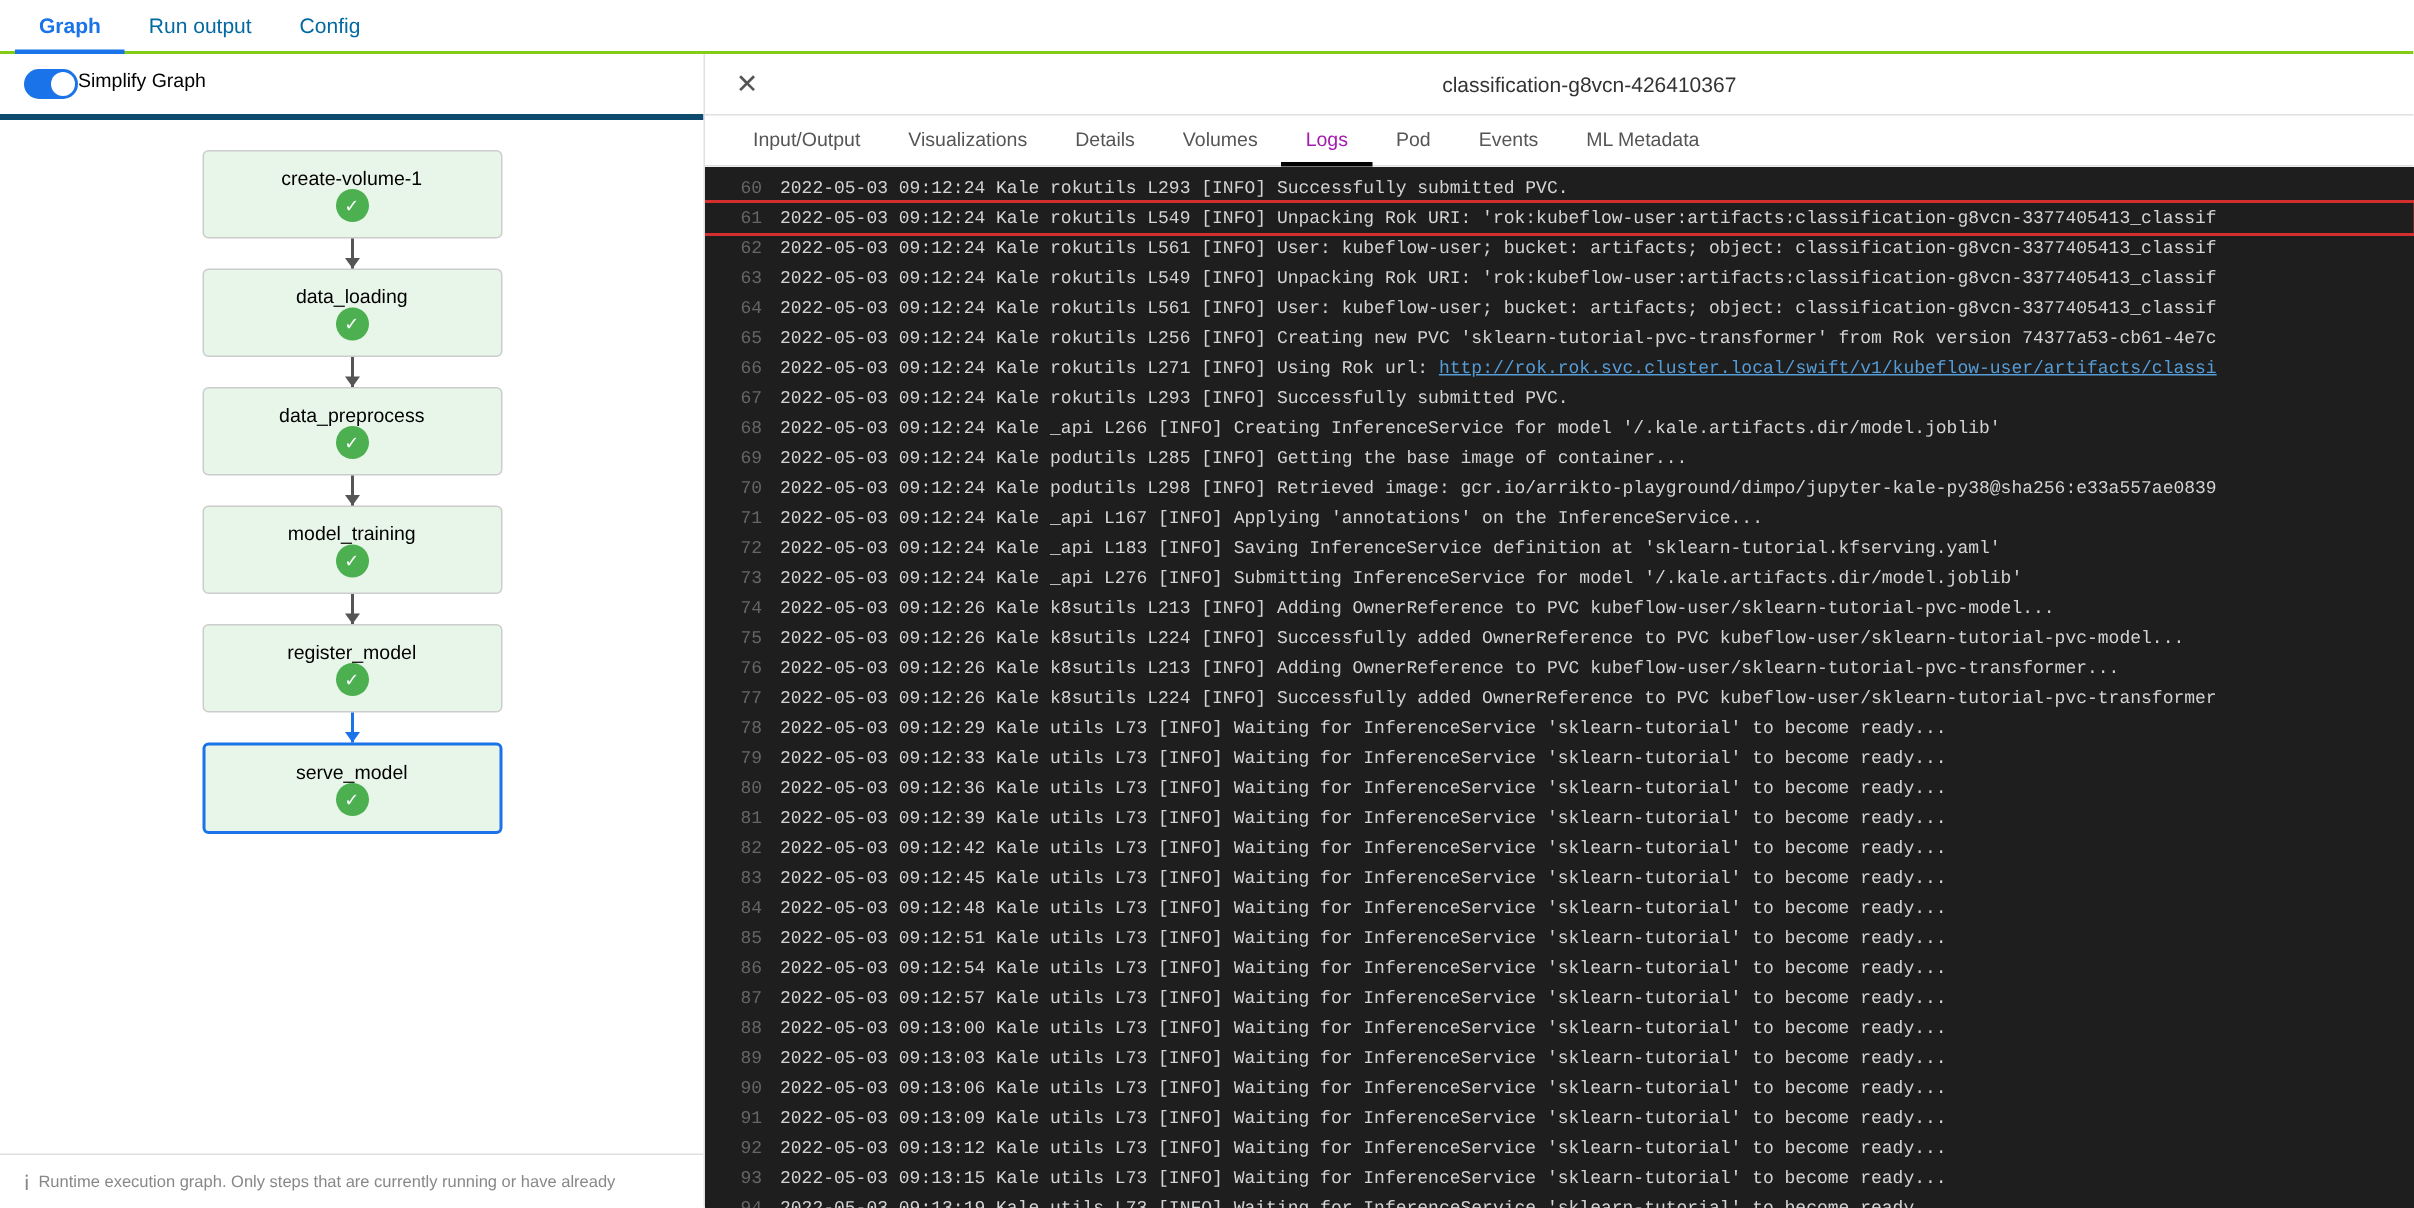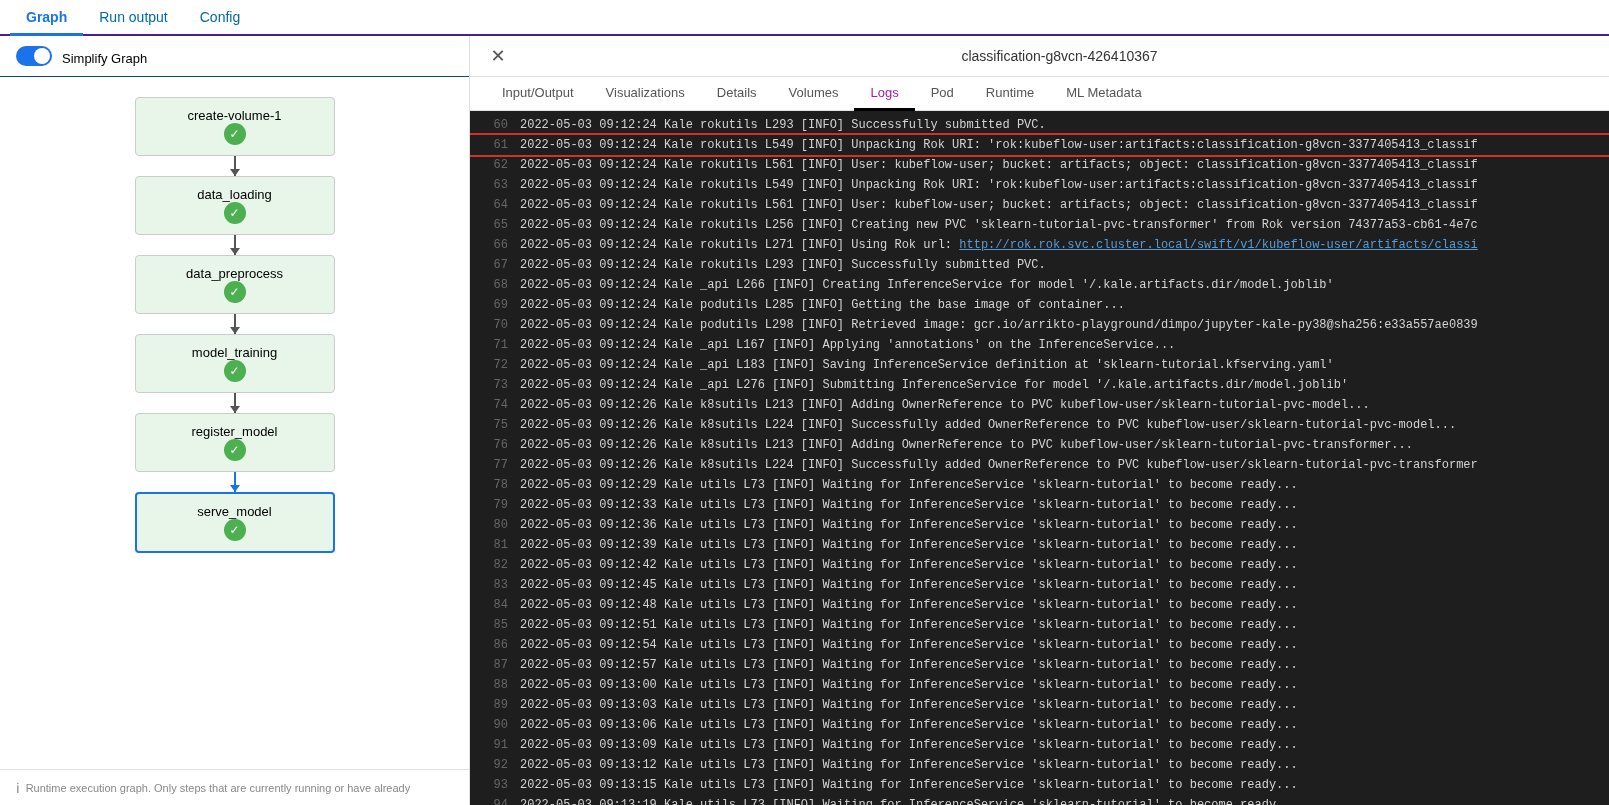"Graph" .top-tabs { border-bottom: 2px solid #4c1d95 -> 2px solid #84cc16 }
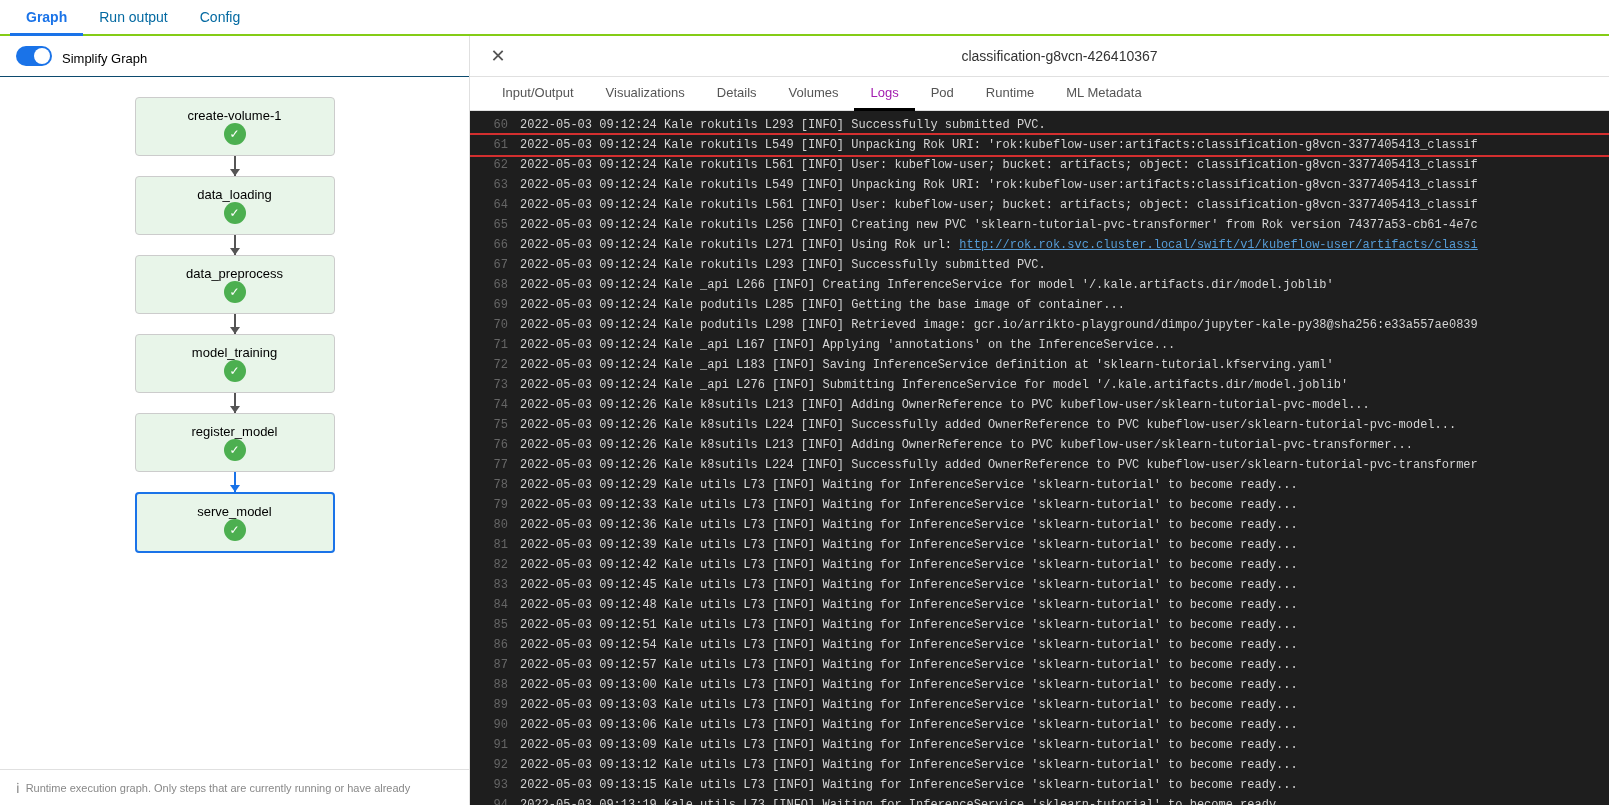"Simplify Graph" .simplify-bar { align-items: flex-end -> flex-start; border-bottom: 1px solid #0c4a6e -> 4px solid #0c4a6e; gap: 10px -> 0 }
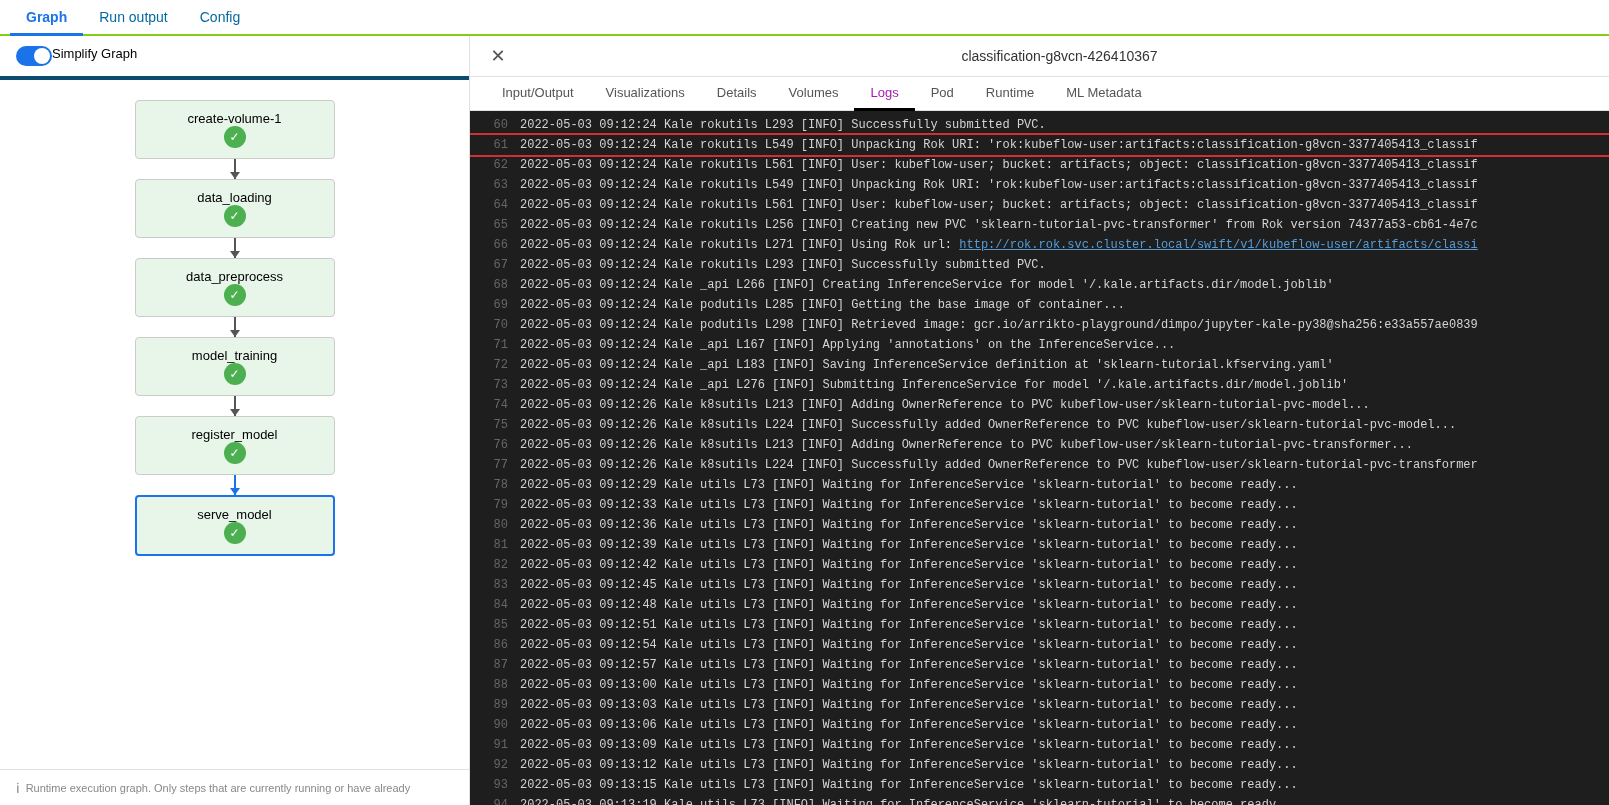"Runtime" div.dialog-tab { text: Runtime -> Events }
